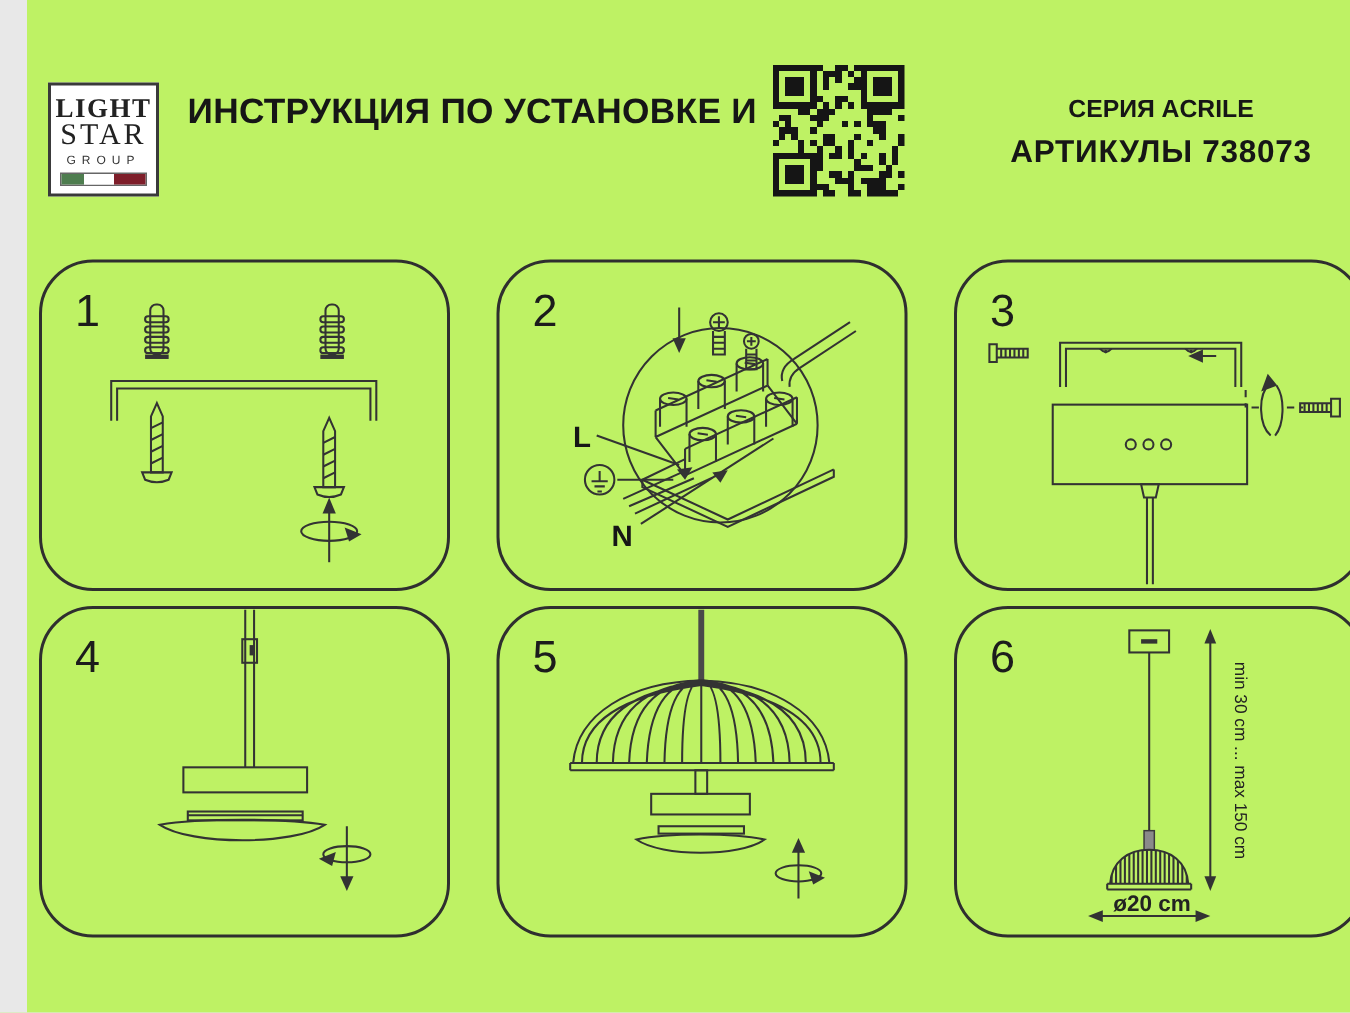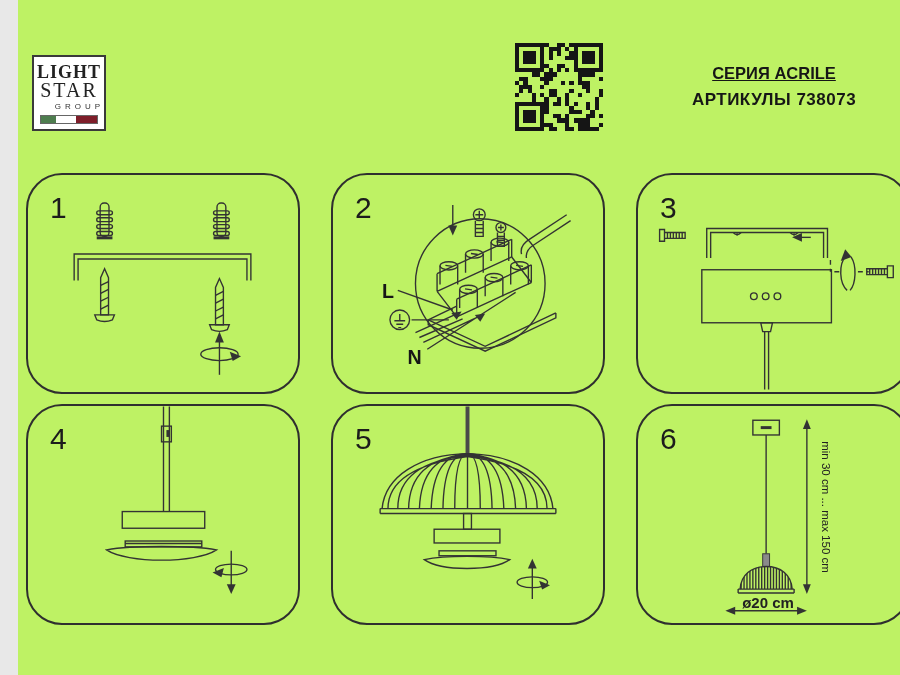"ИНСТРУКЦИЯ ПО УСТАНОВКЕ И" div { html: none -> <div>ИНСТРУКЦИЯ ПО УСТАНОВКЕ И</div> }
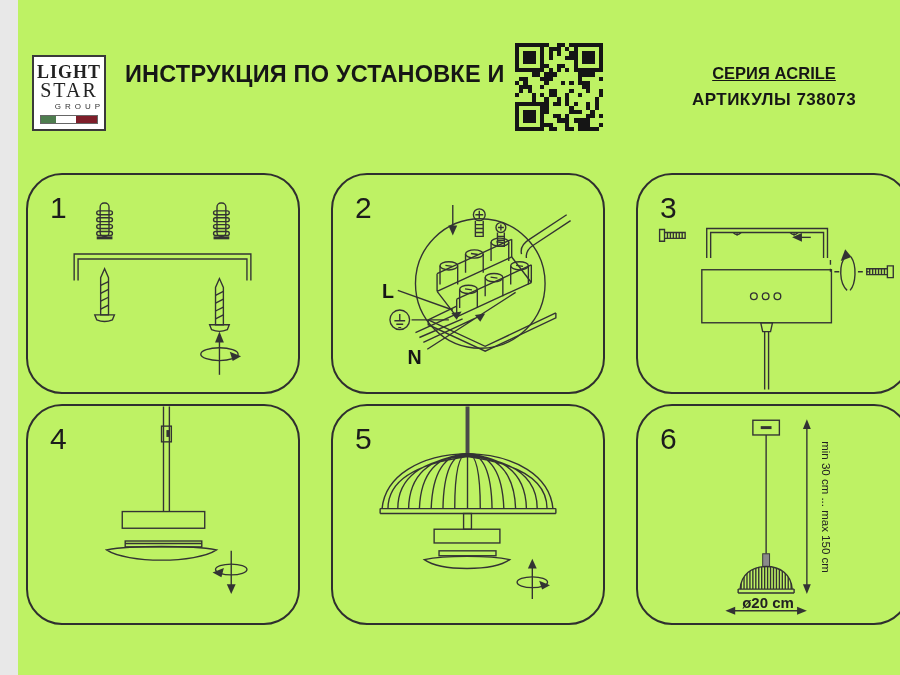"СЕРИЯ ACRILE" .series { text-decoration: underline -> none }
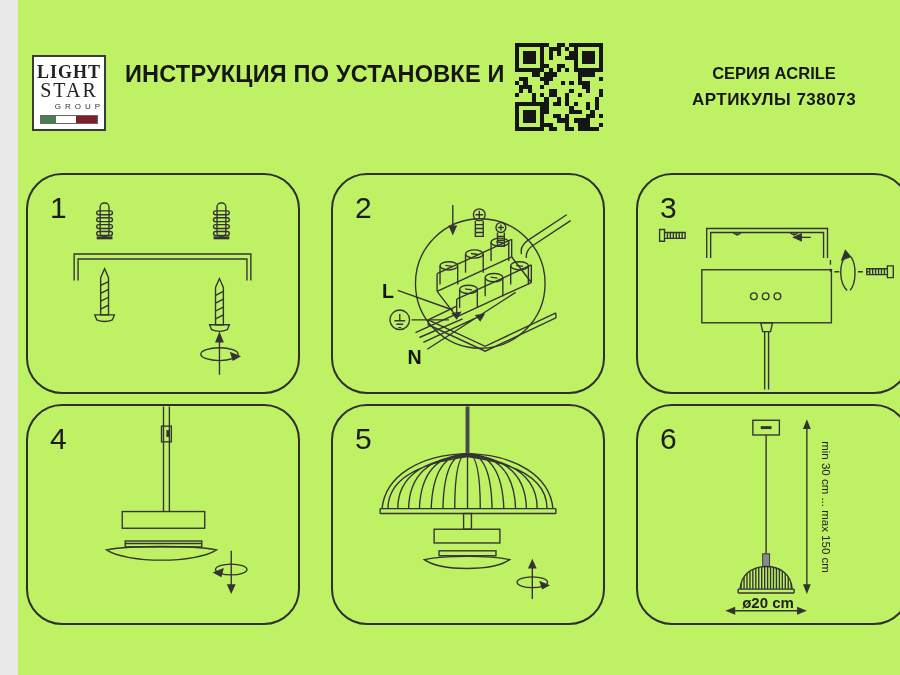"GROUP" .logo .w3 { text-align: right -> none }
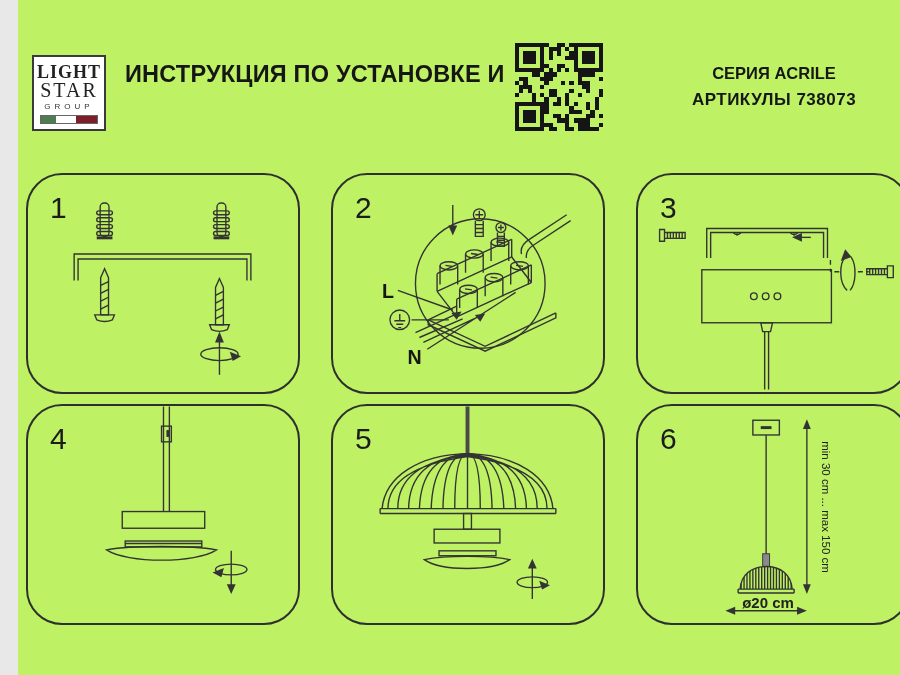"АРТИКУЛЫ 738073" .sku { font-size: 17px -> 21px }
